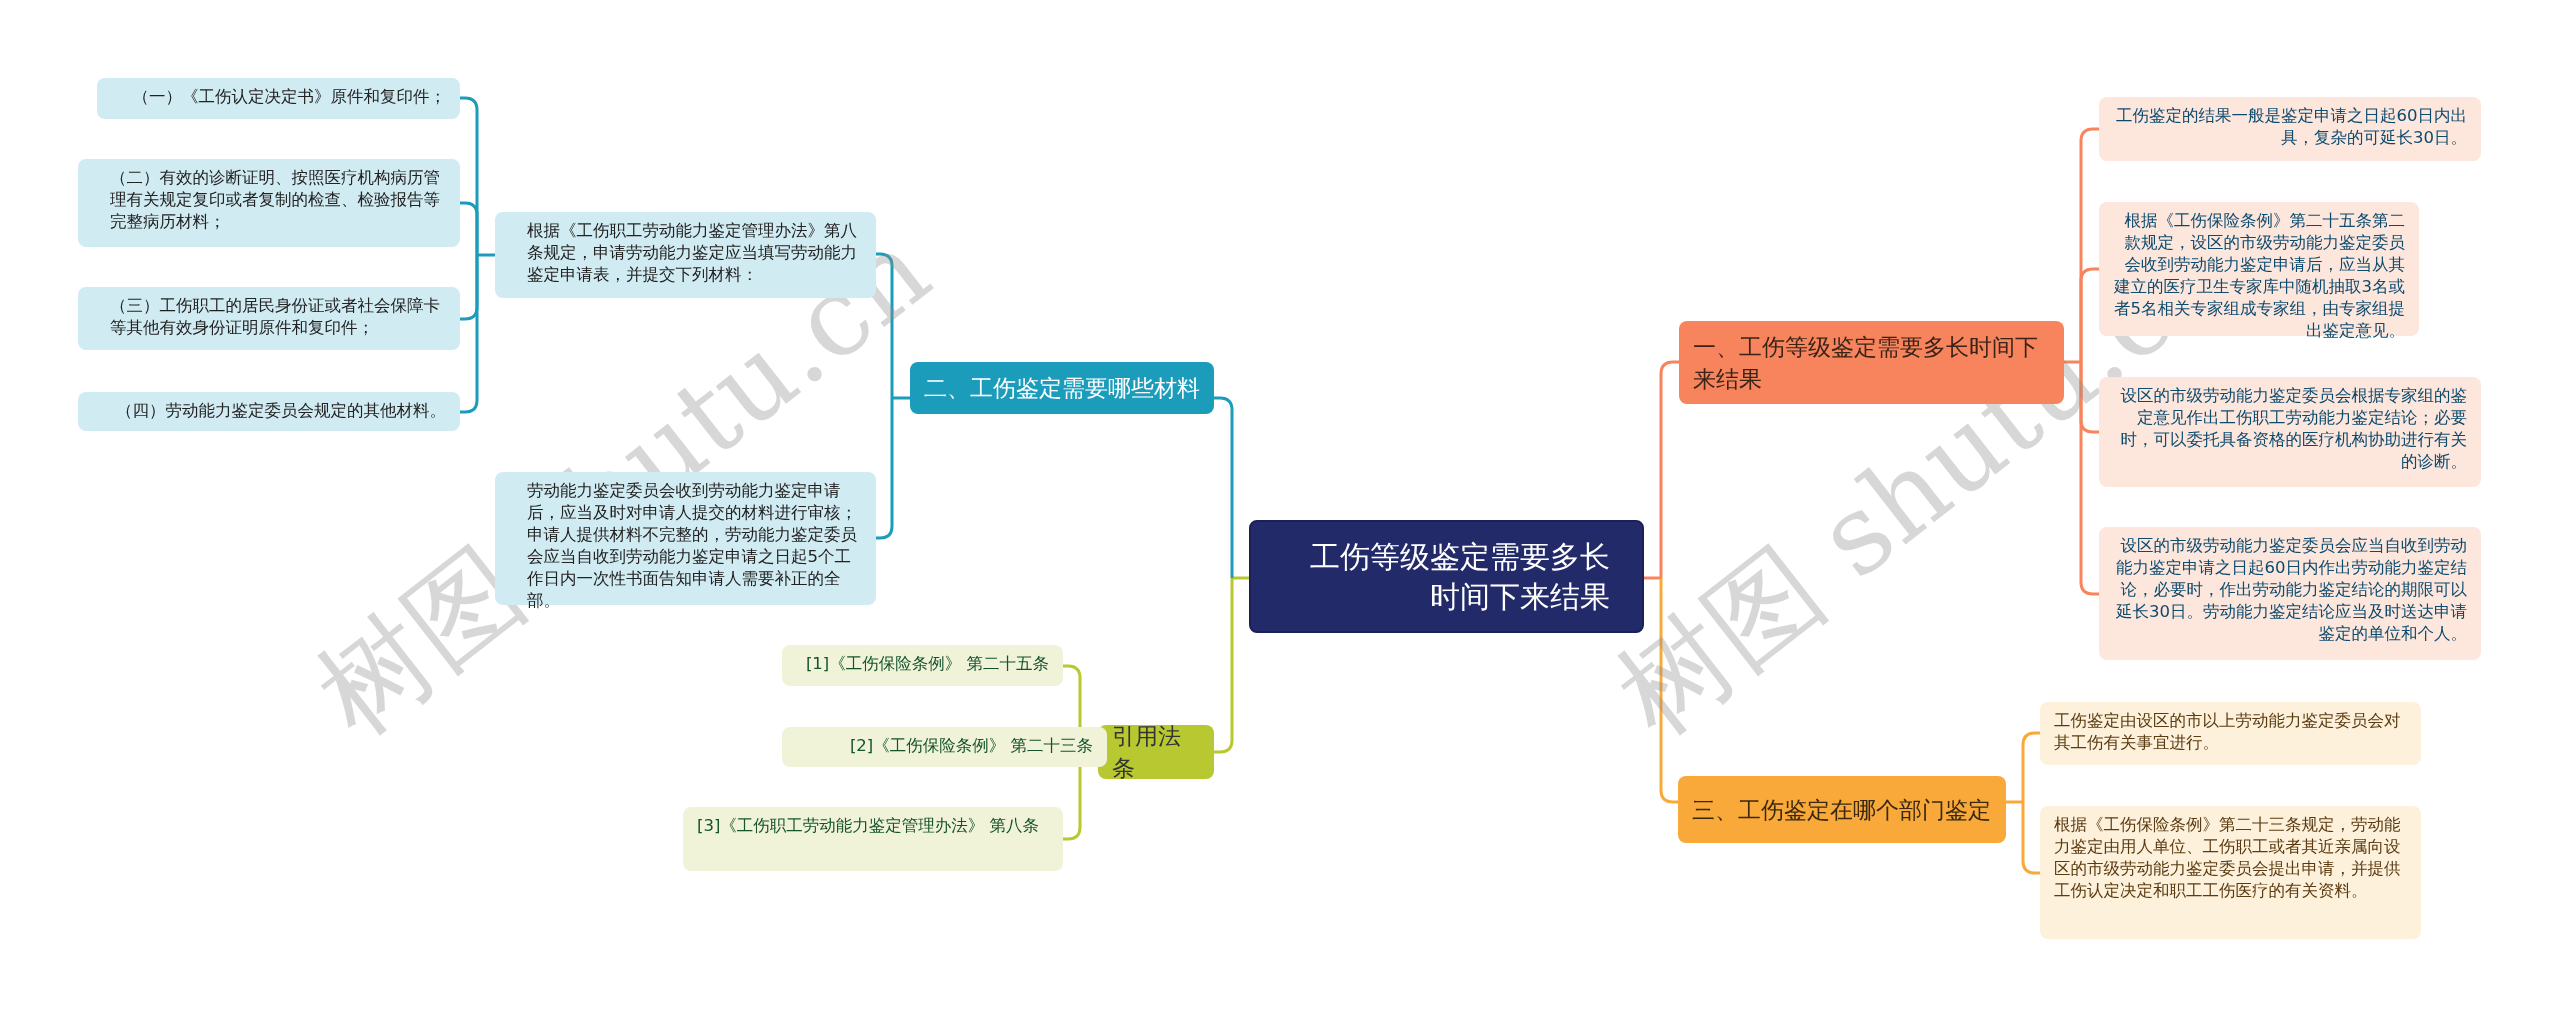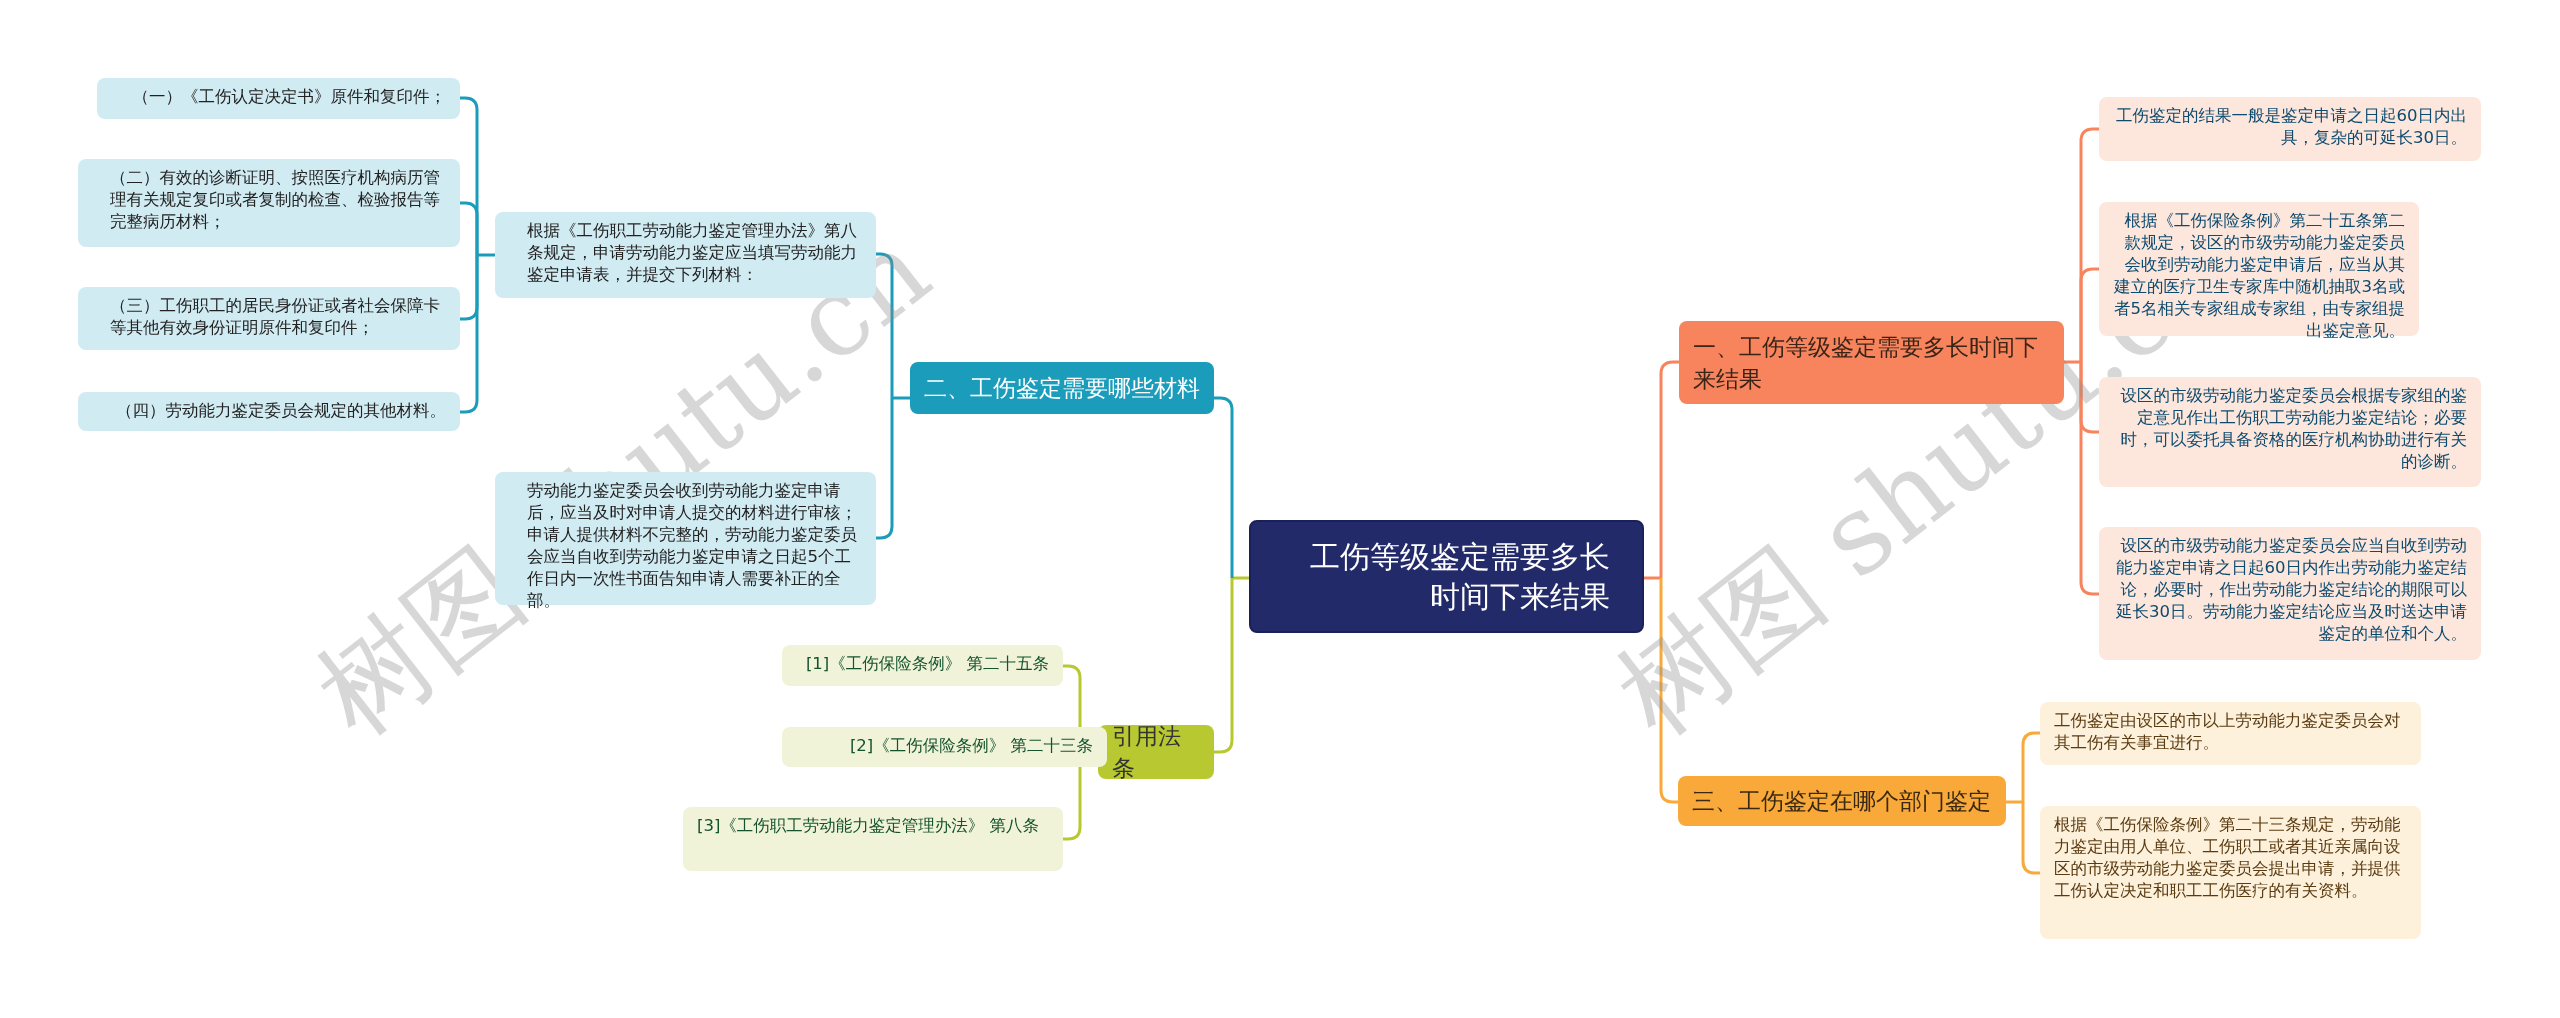"三、工伤鉴定在哪个部门鉴定" div.node { height: 50px -> 67px }
